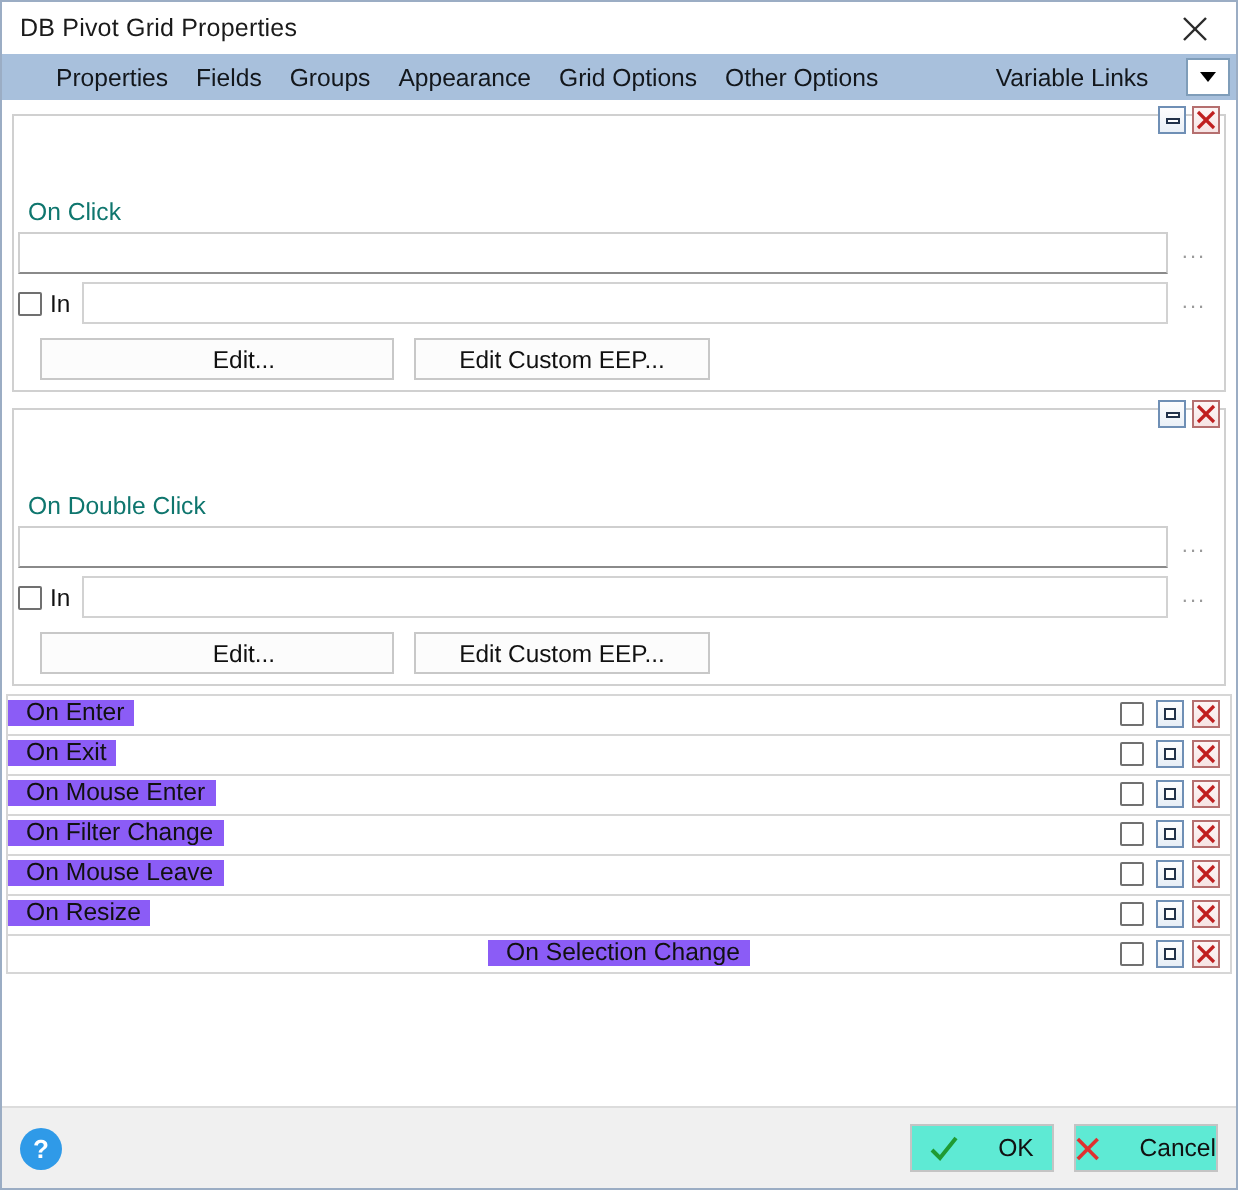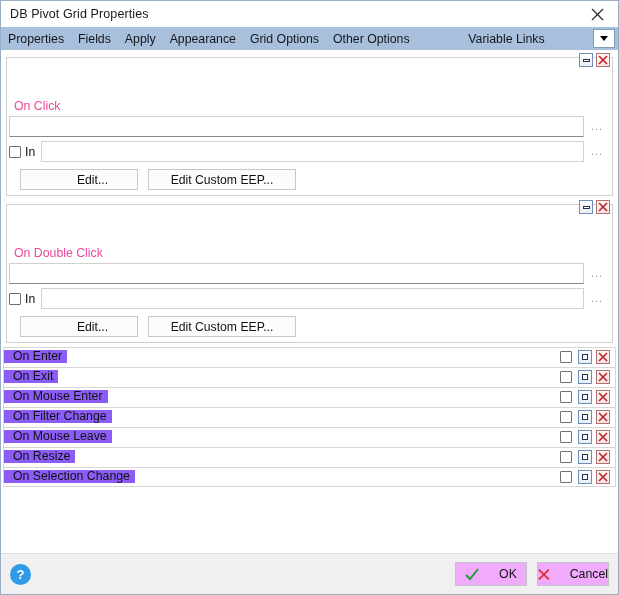"Properties" .tabstrip { padding-left: 0 -> 20px }
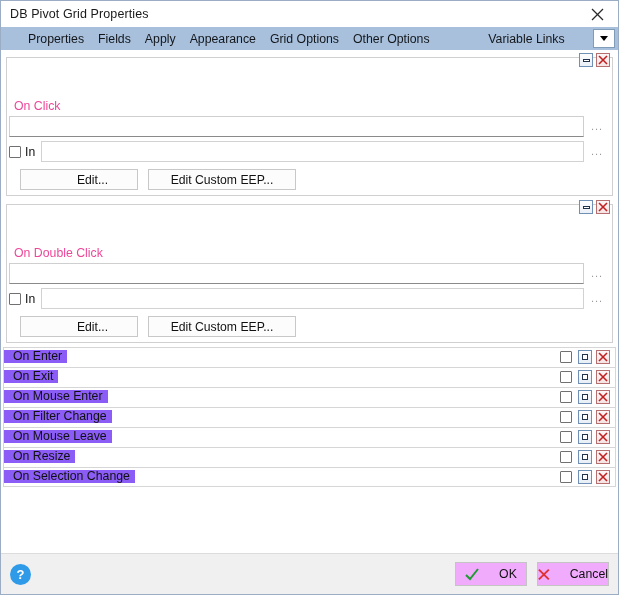"Apply" div.tab { text: Apply -> Groups }
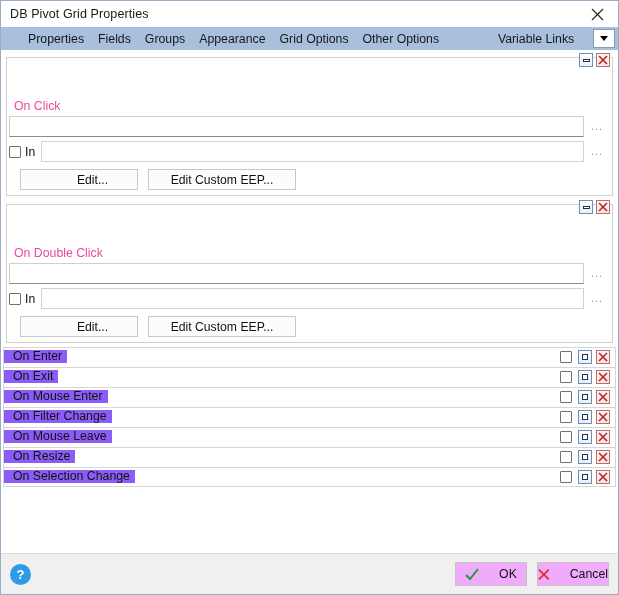"On Click" .group-legend { color: #ec4899 -> #0f766e }
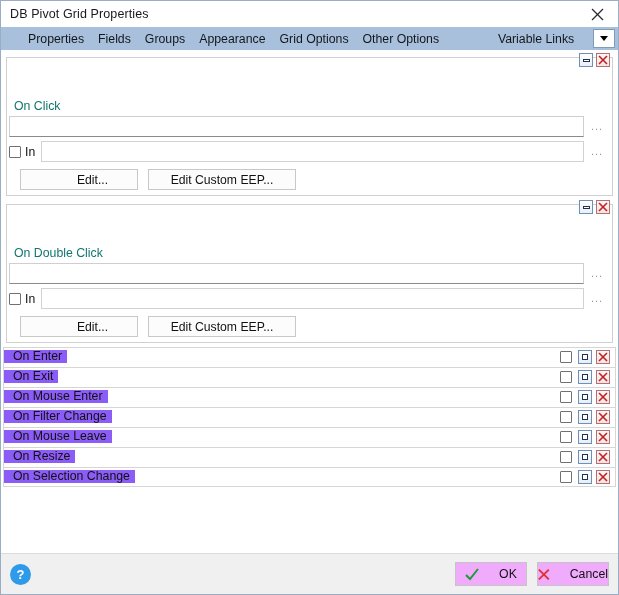"Edit..." .btn-edit { width: 118px -> 177px }
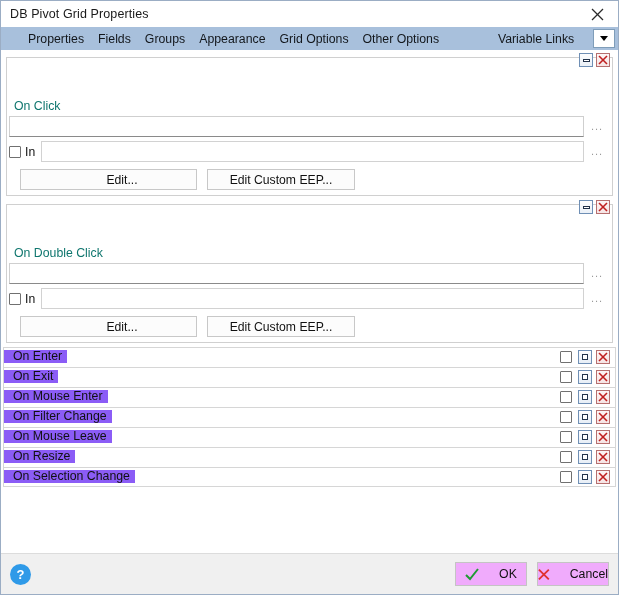"On Selection Change" .crow:last-child { justify-content: none -> center }
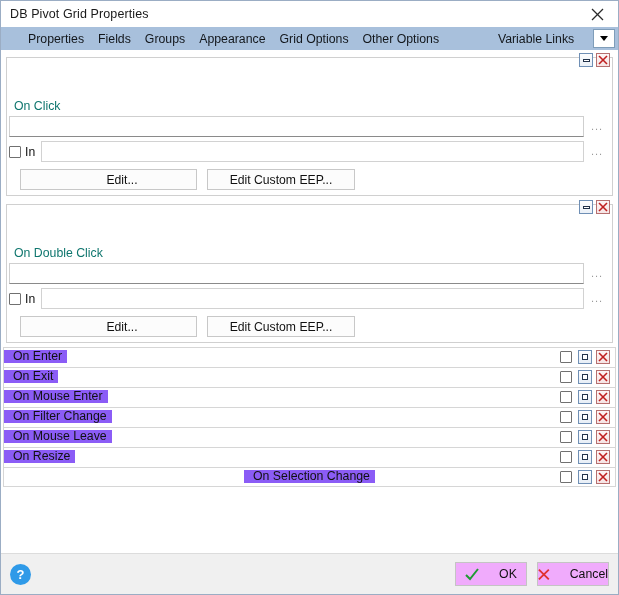"OK" .abtn { background: #f0abfc -> #5eead4 }
